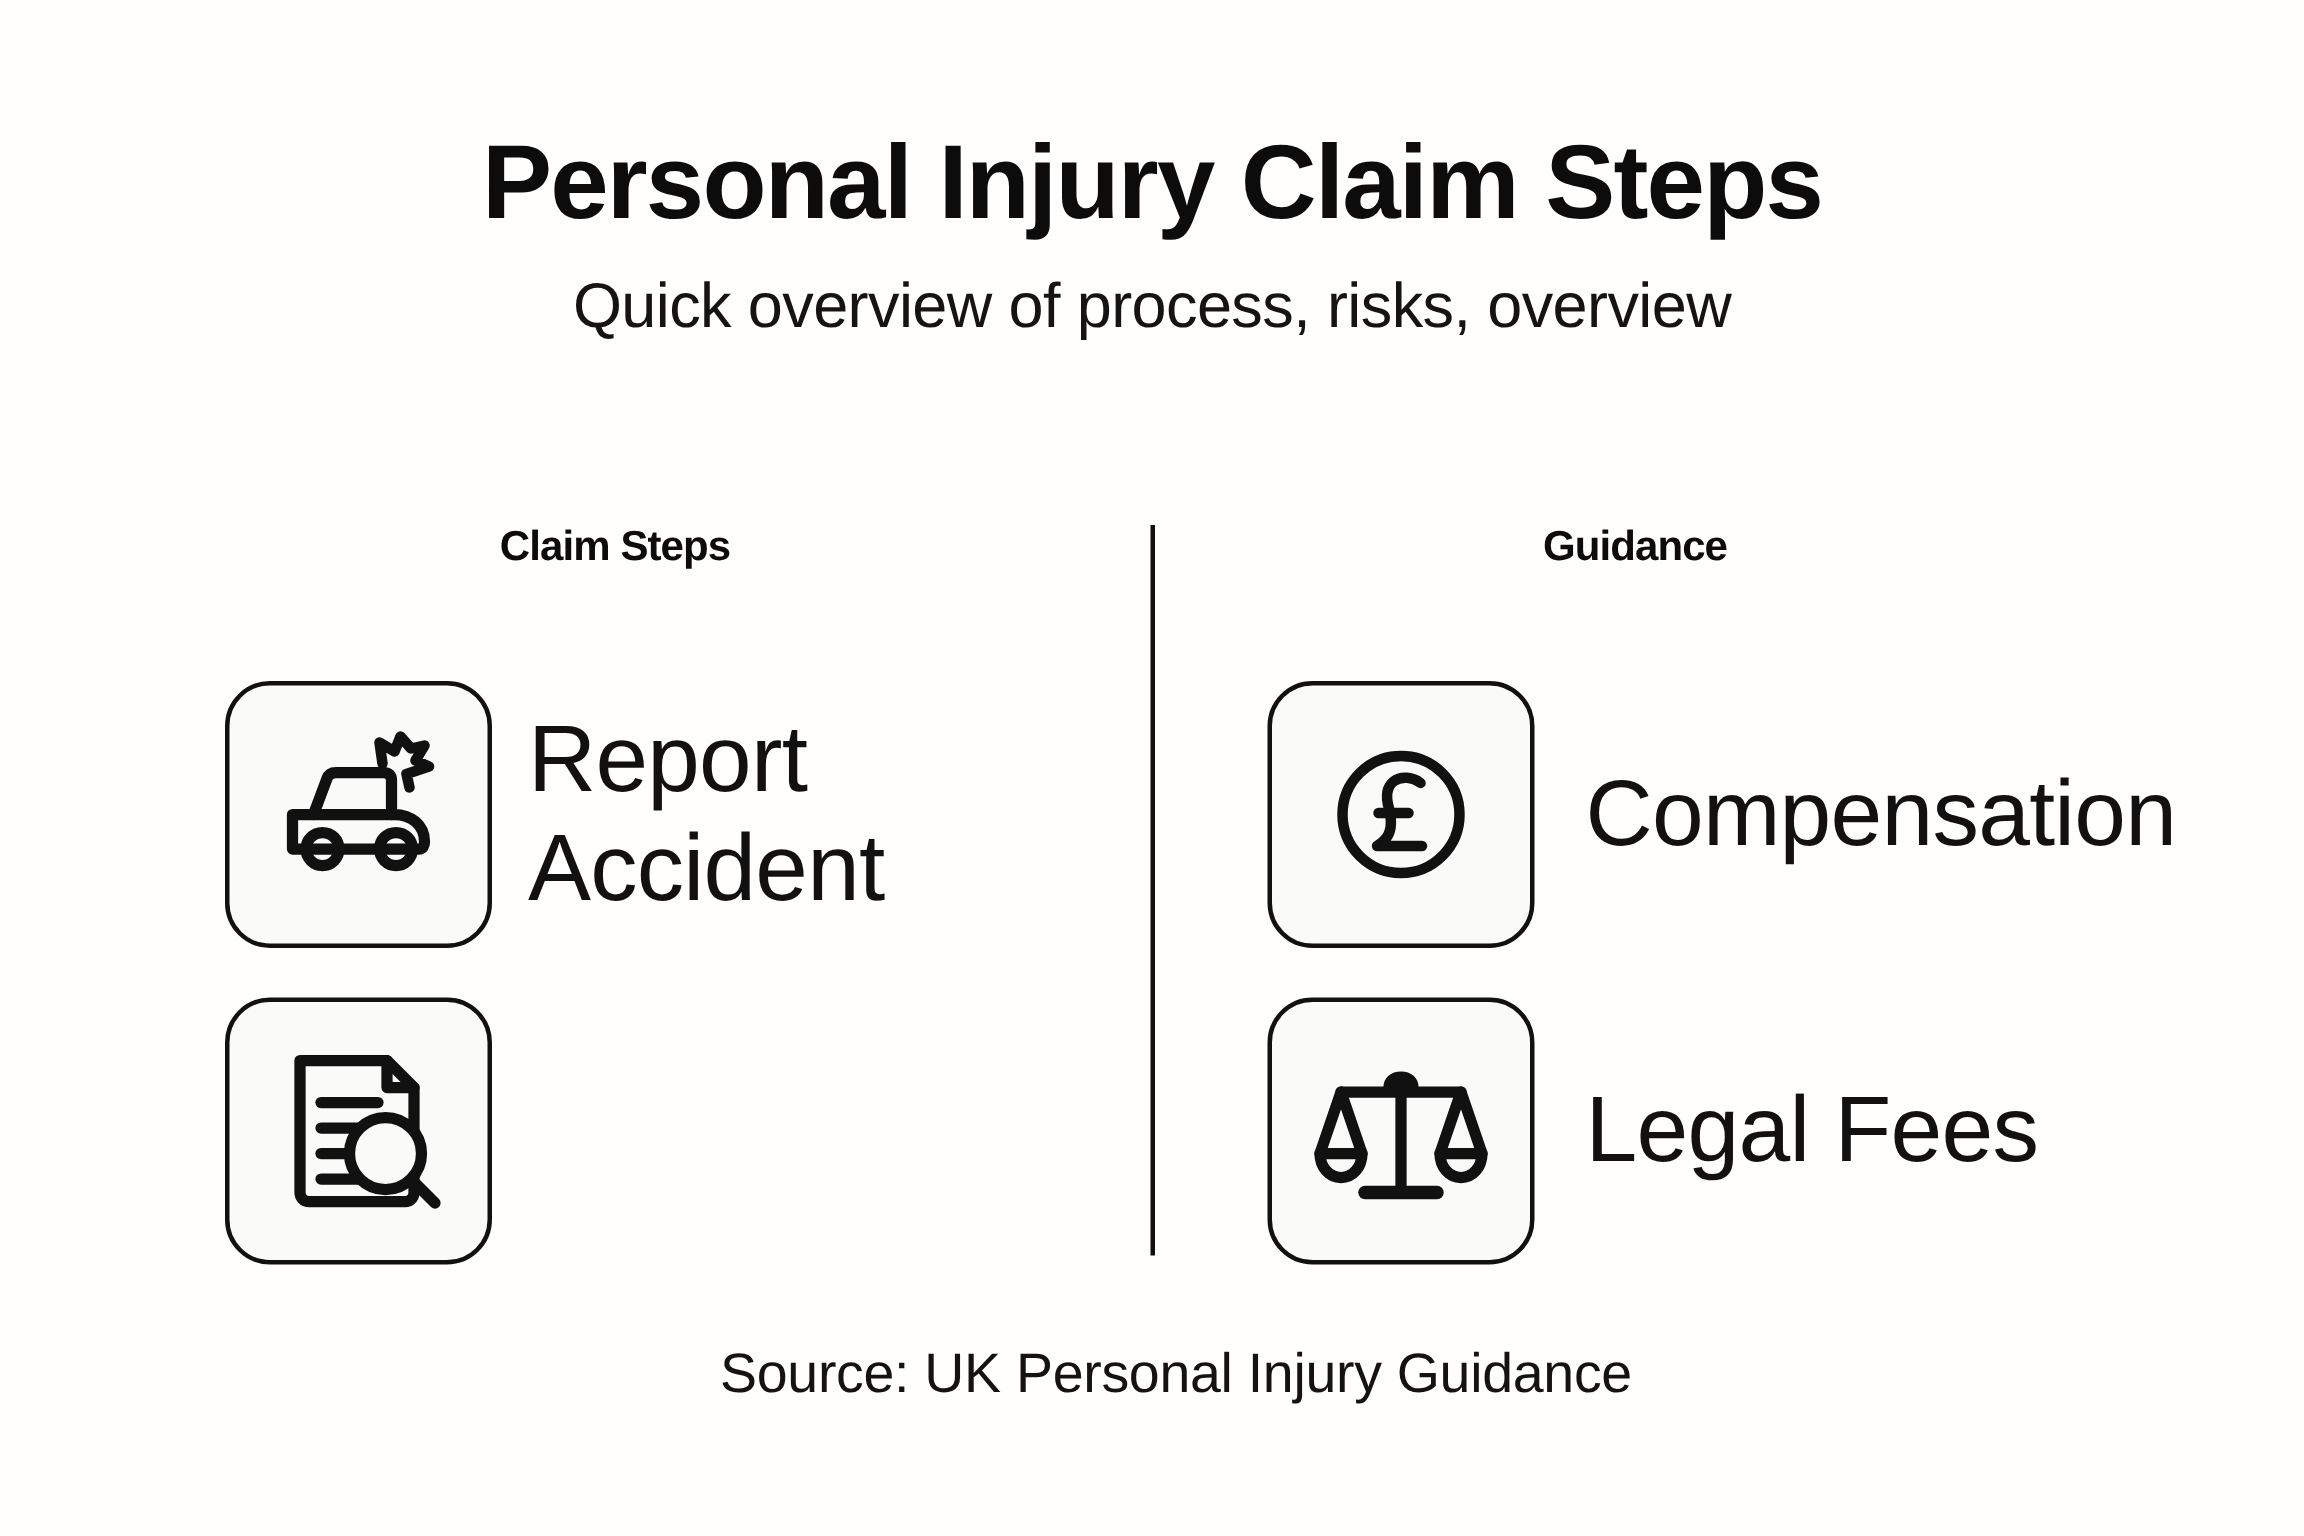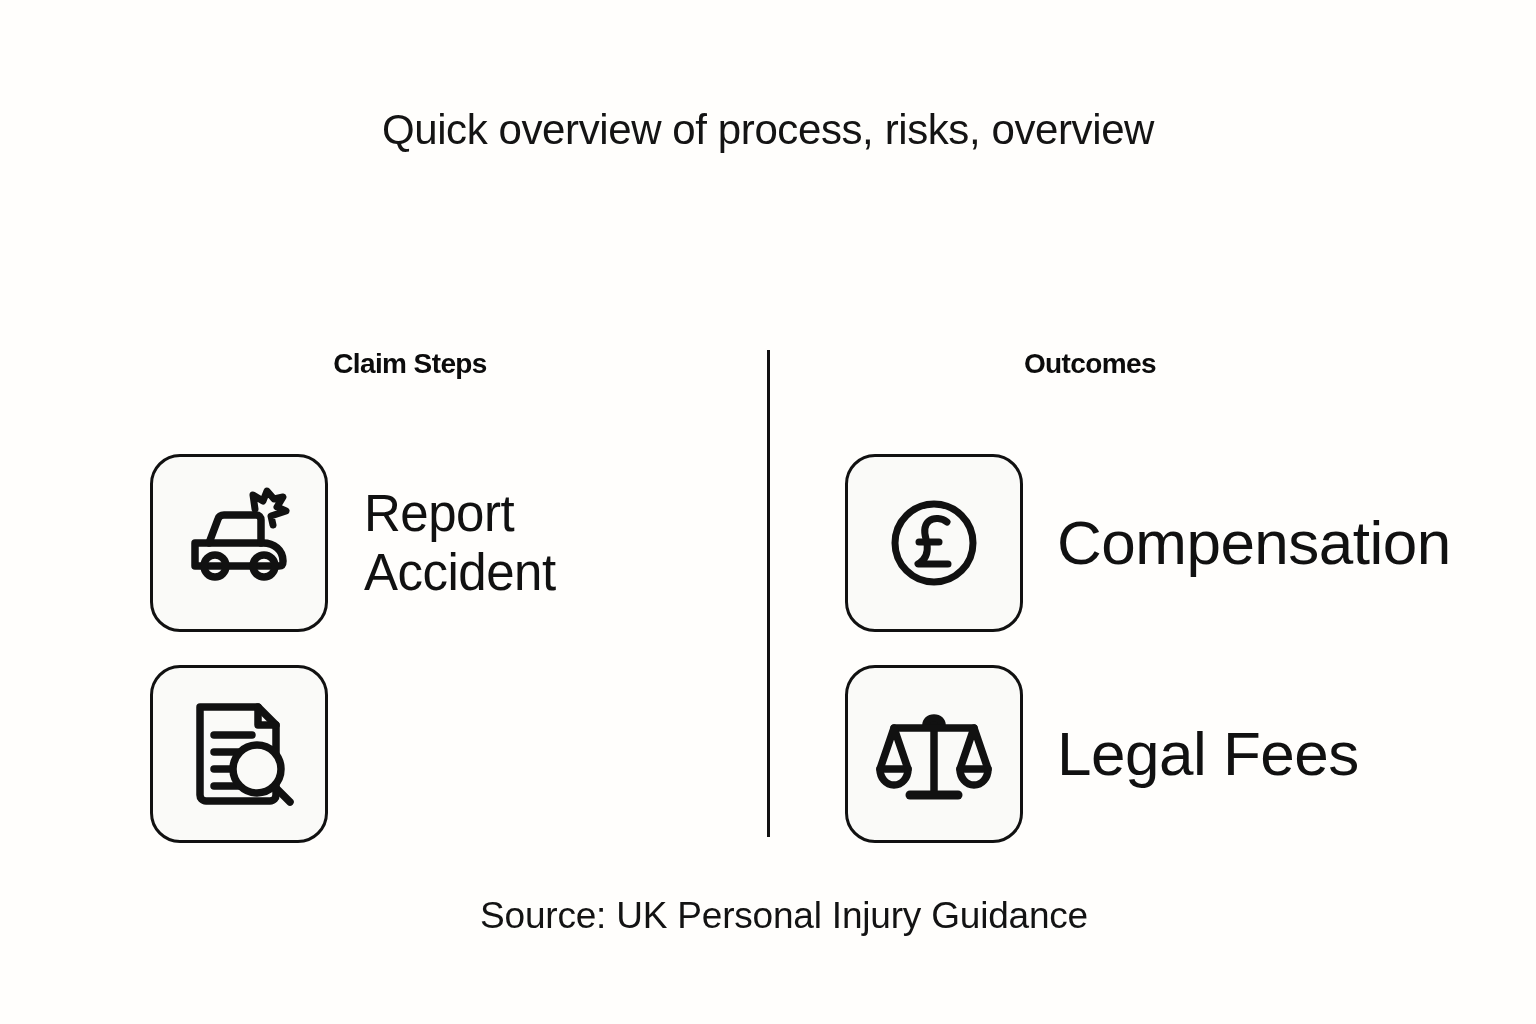"Personal Injury Claim Steps" h1.title { html: none -> <h1>Personal Injury Claim Steps</h1> }
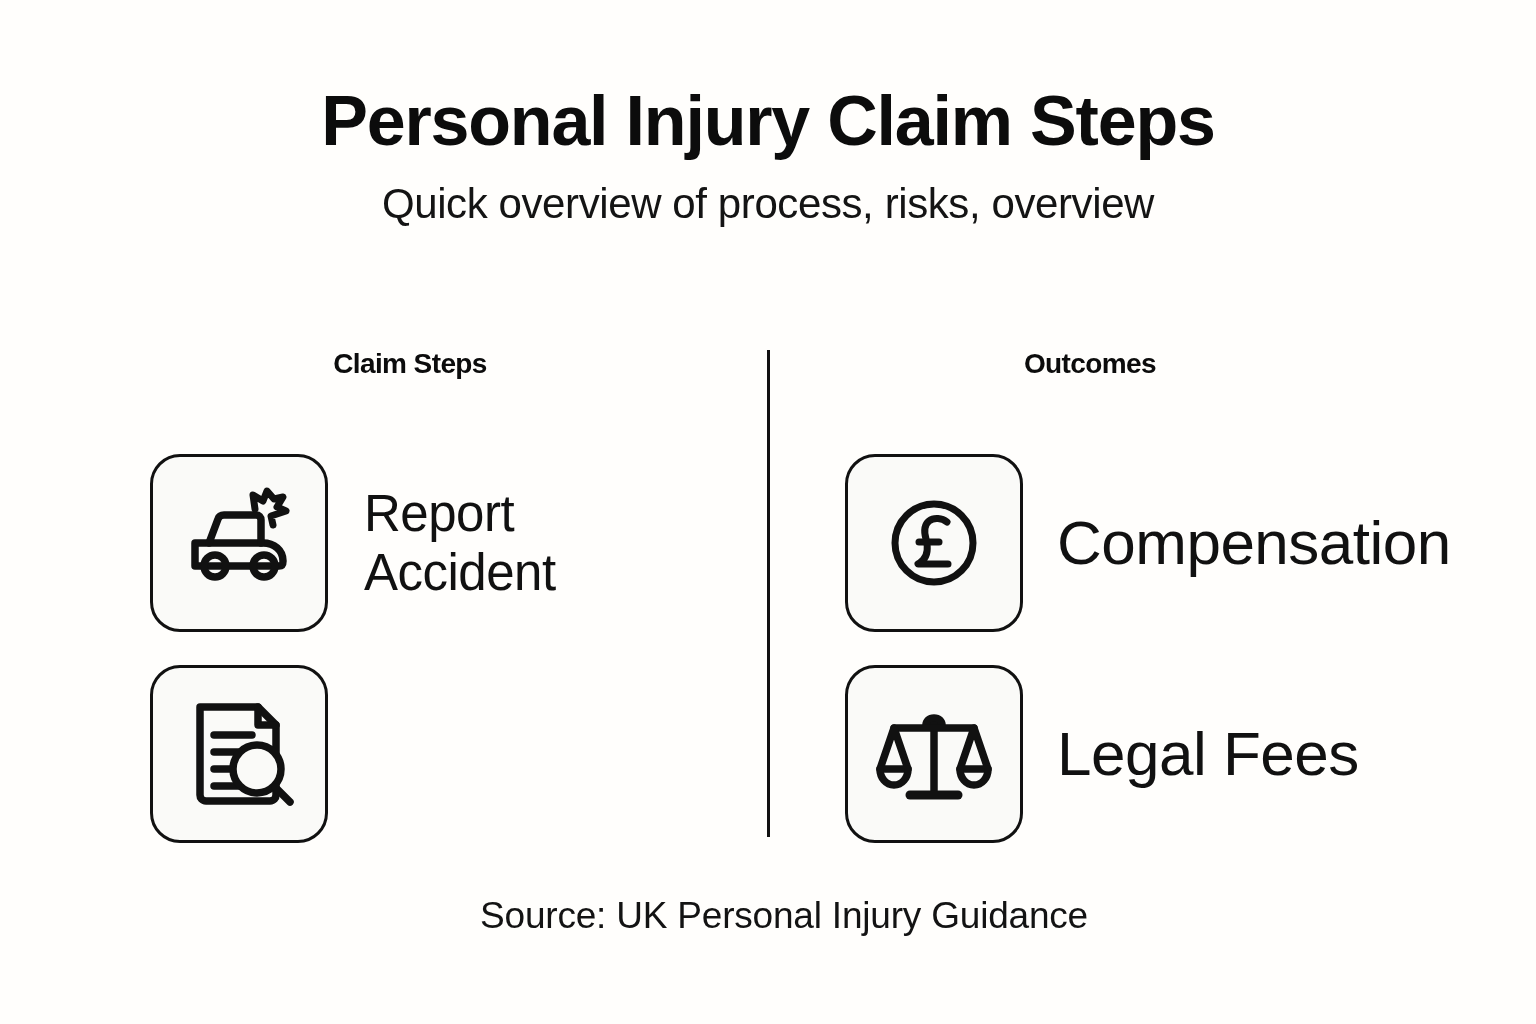"Outcomes" h2.col-heading { text: Outcomes -> Guidance }
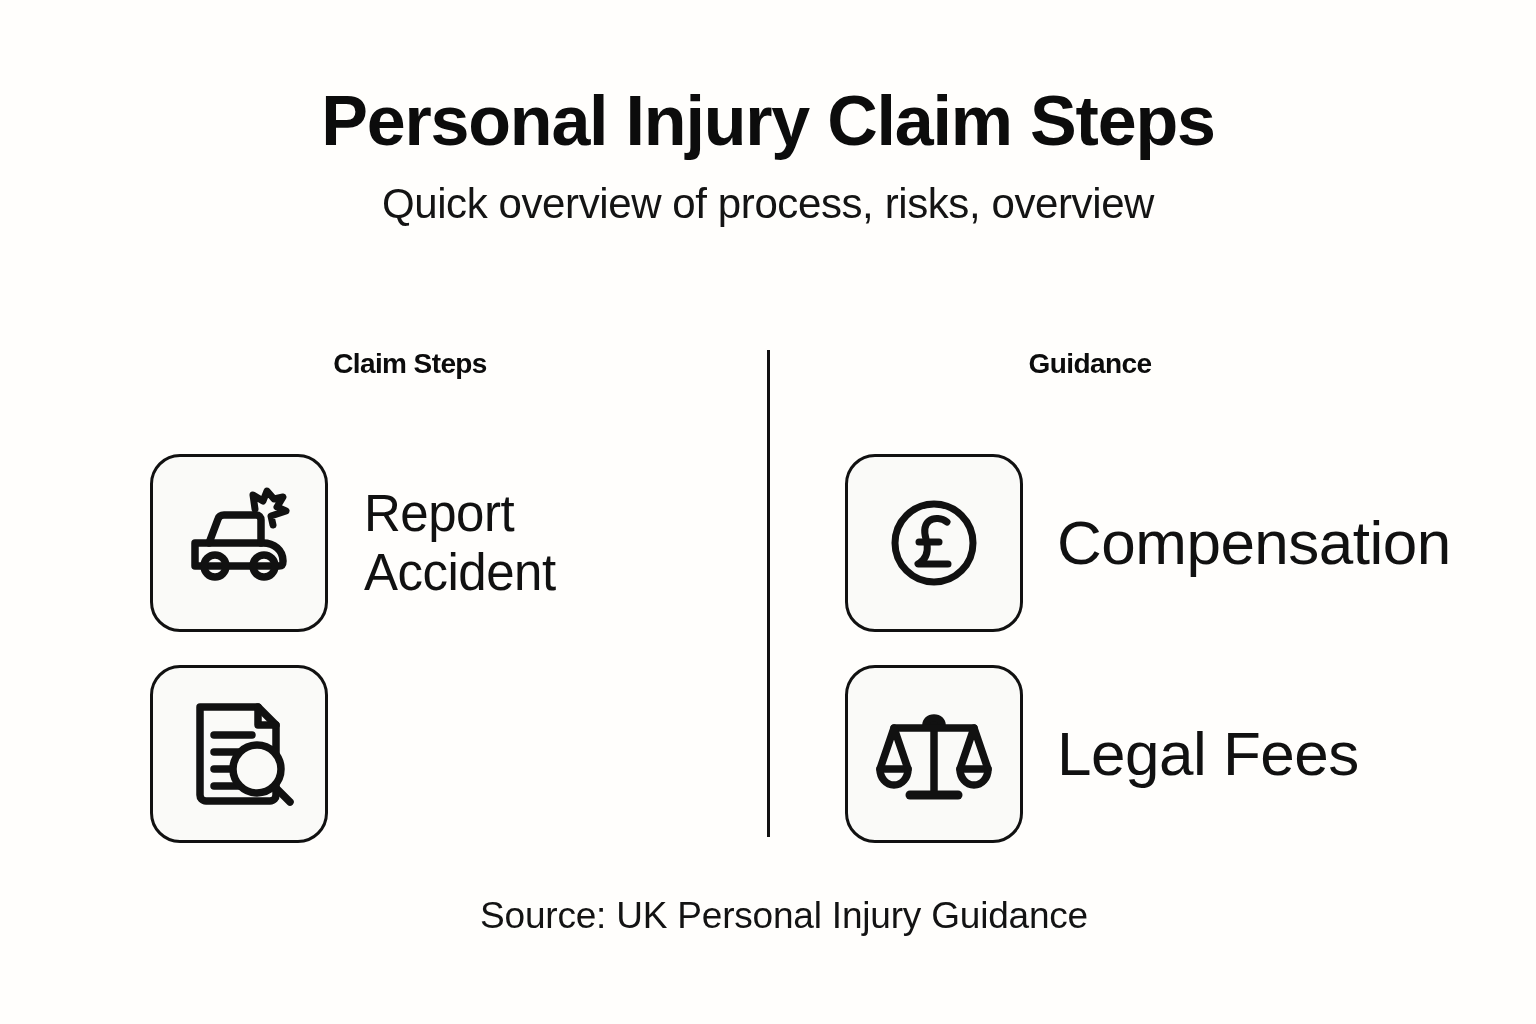"Report" .row-label { font-size: 51px -> 63px; margin-left: 36px -> 24px }
